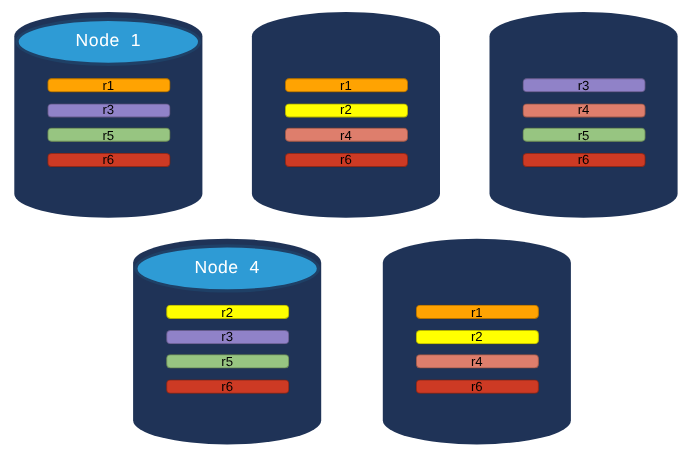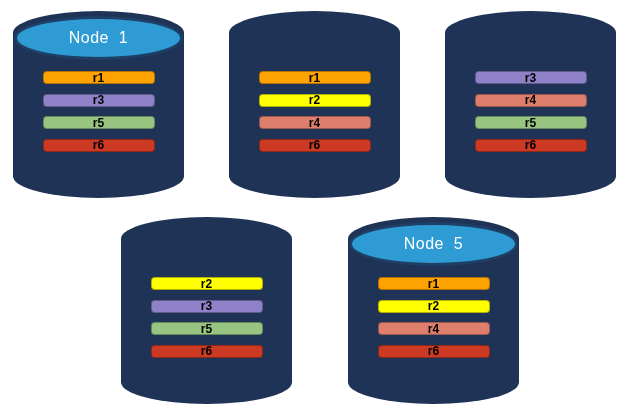"r1" .bar { font-weight: bold -> normal }
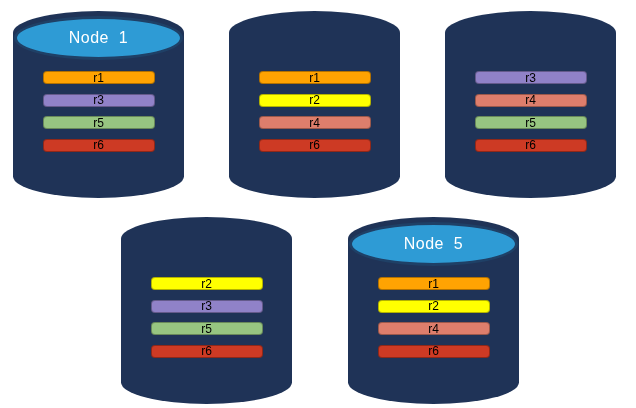"Node 4" div.cyl-lid { html: none -> <div> <span>Node 4</span> </div> }
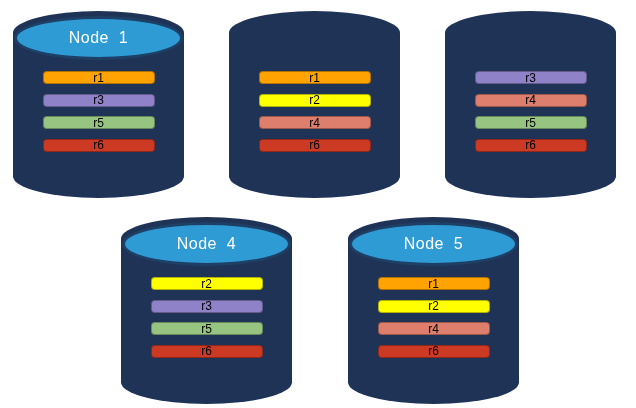"Node 5" div.cyl-lid { html: <div> <span>Node 5</span> </div> -> none }
